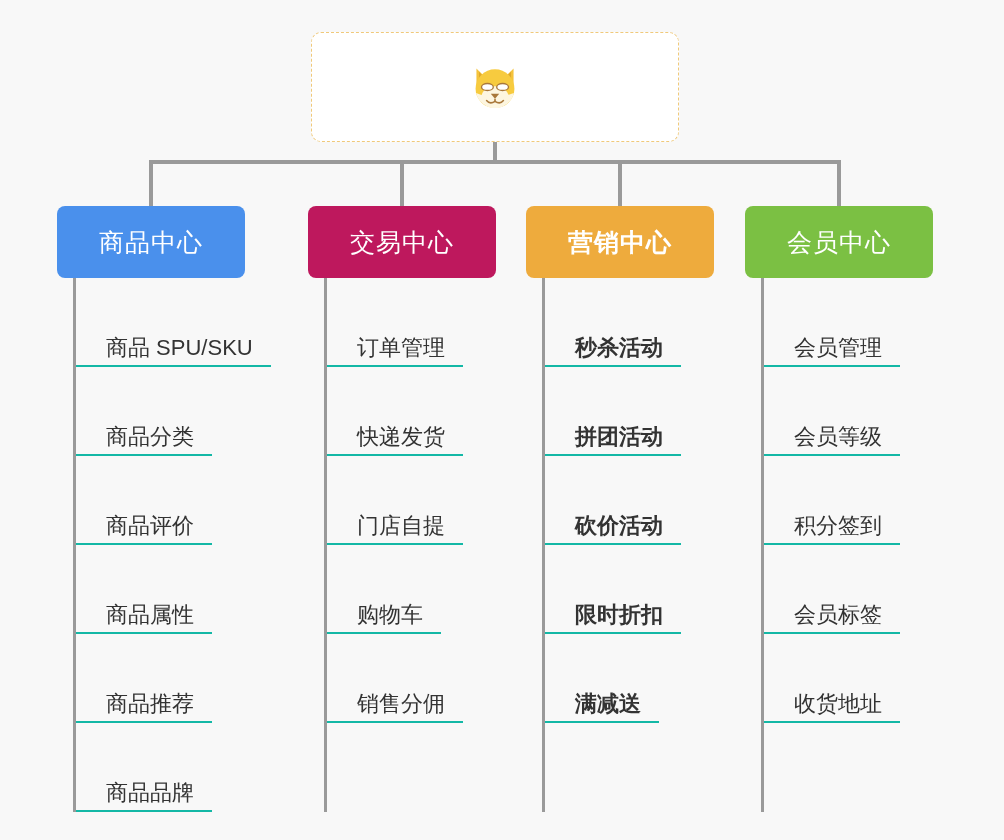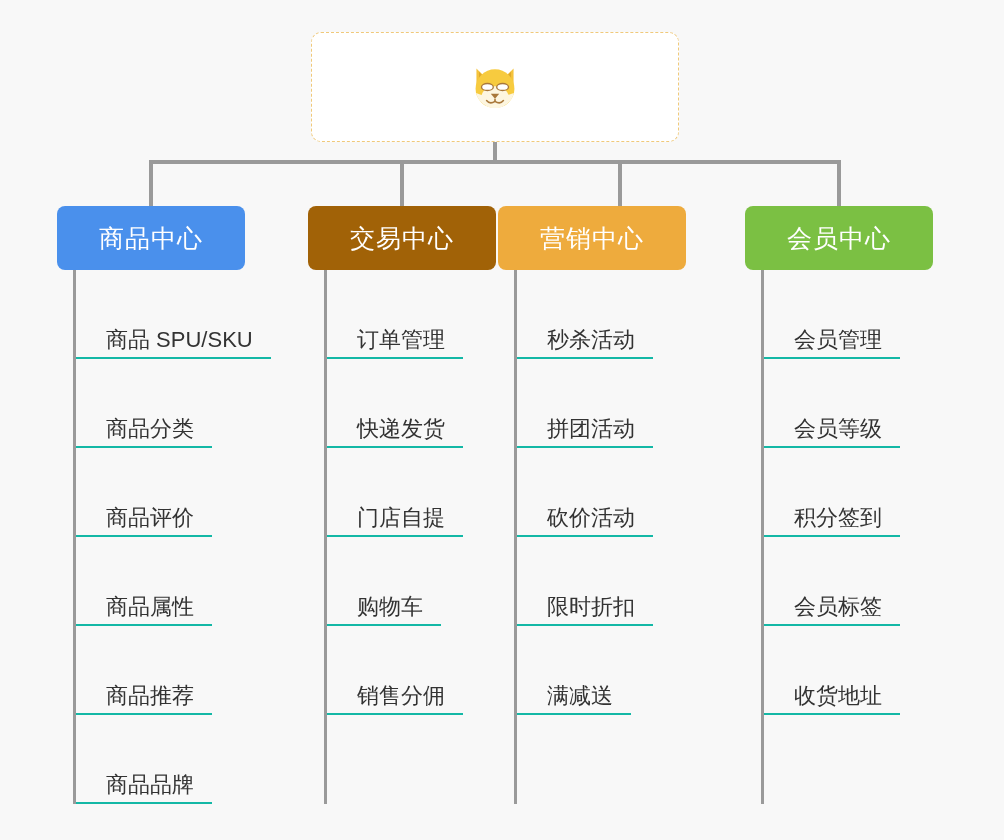"商品中心" .cat-box { height: 64px -> 72px }
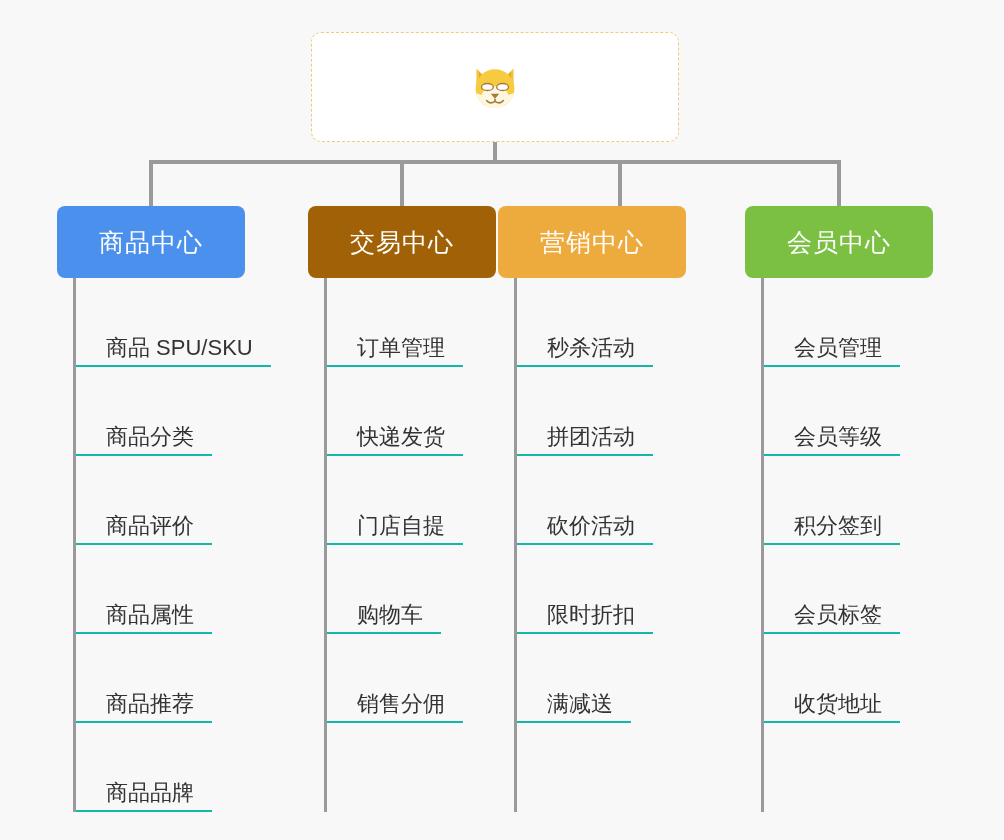"交易中心" div.cat-box { background: #a16207 -> #be185d }
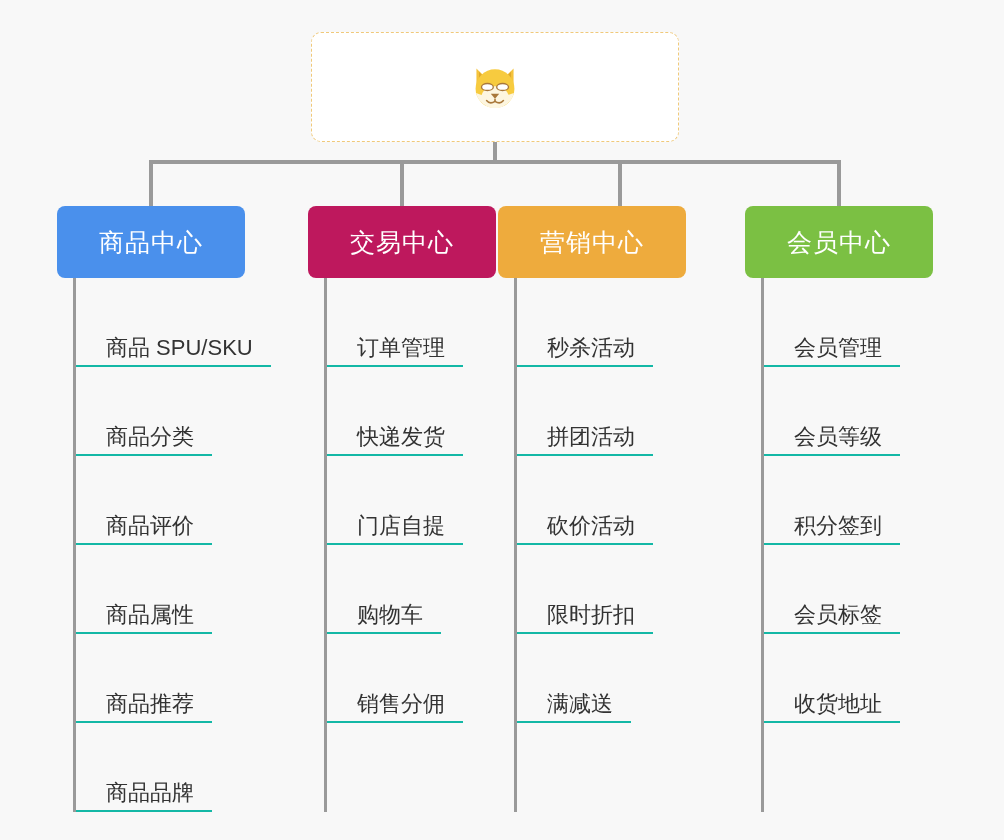"营销中心" div.column { font-weight: none -> bold; left: 498px -> 526px }
